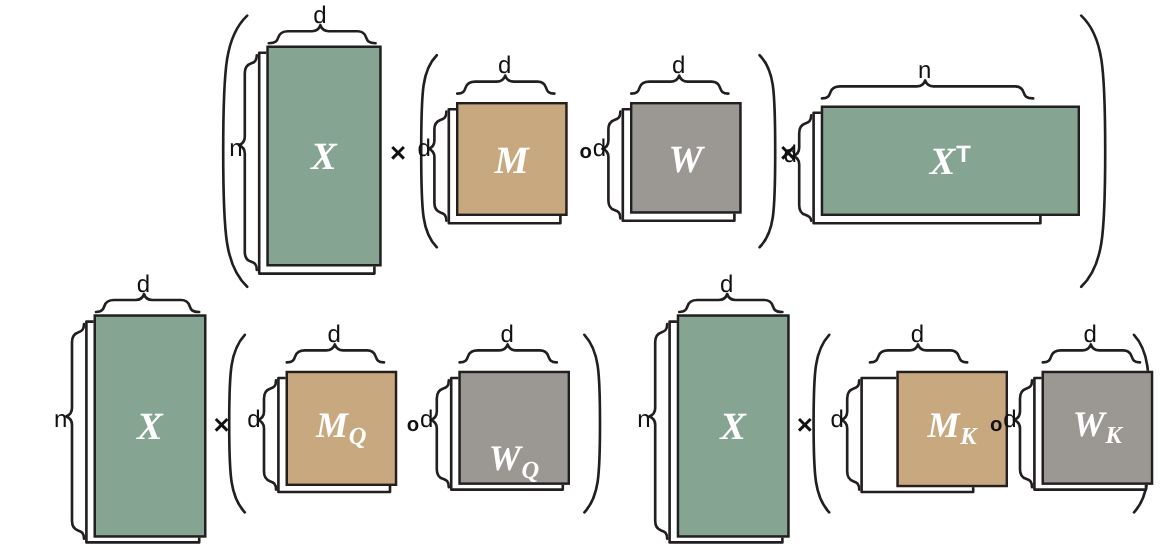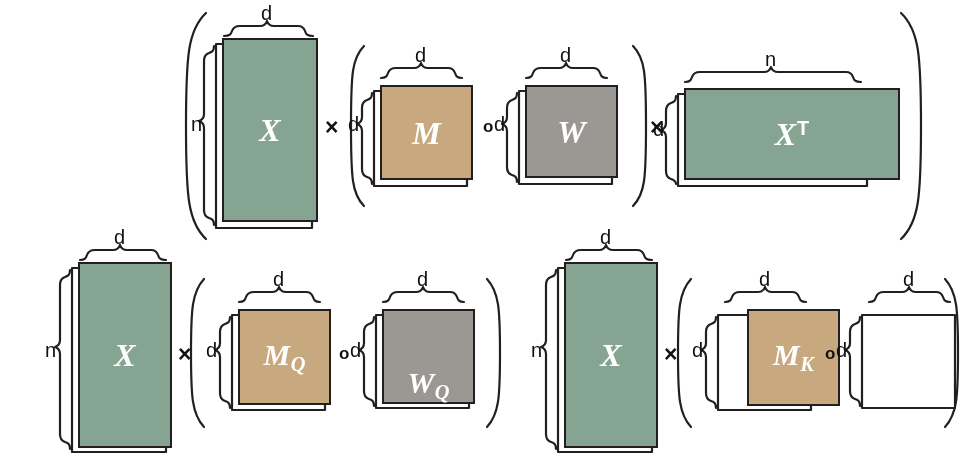"WK" div.matbox { html: none -> <div> <span> <span>W</span><span>K</span> </span> </div> }
